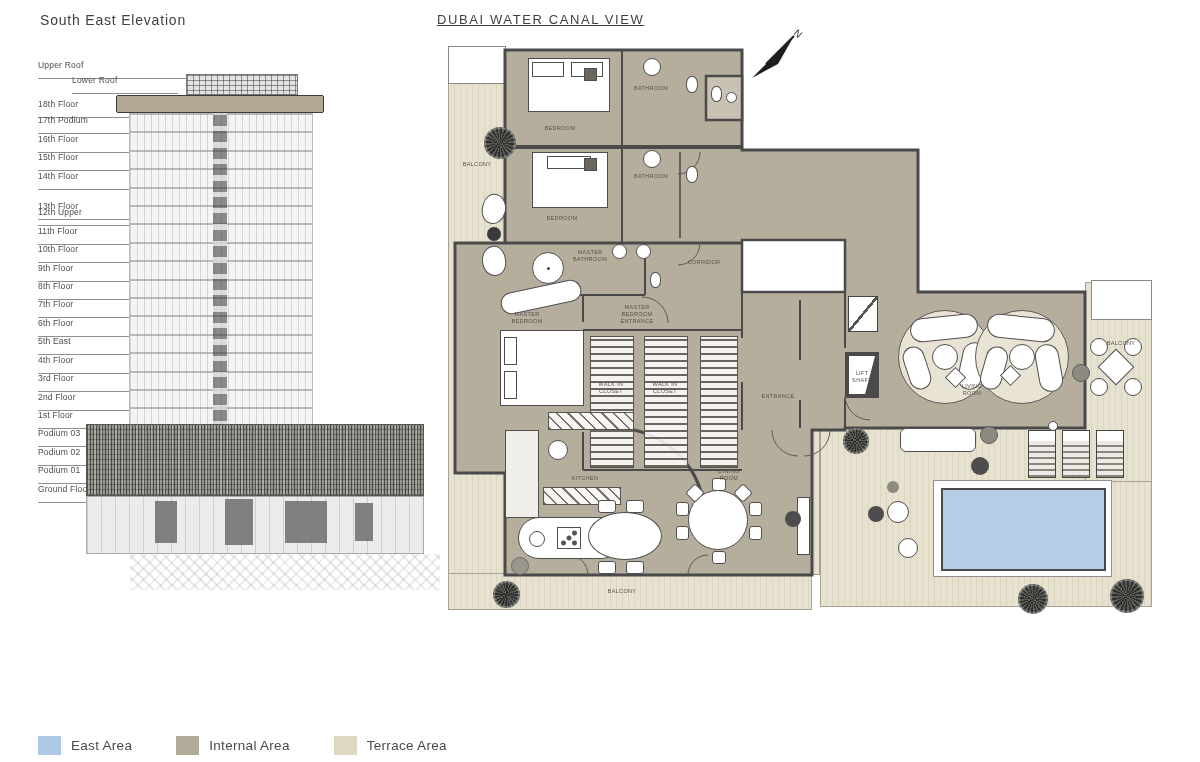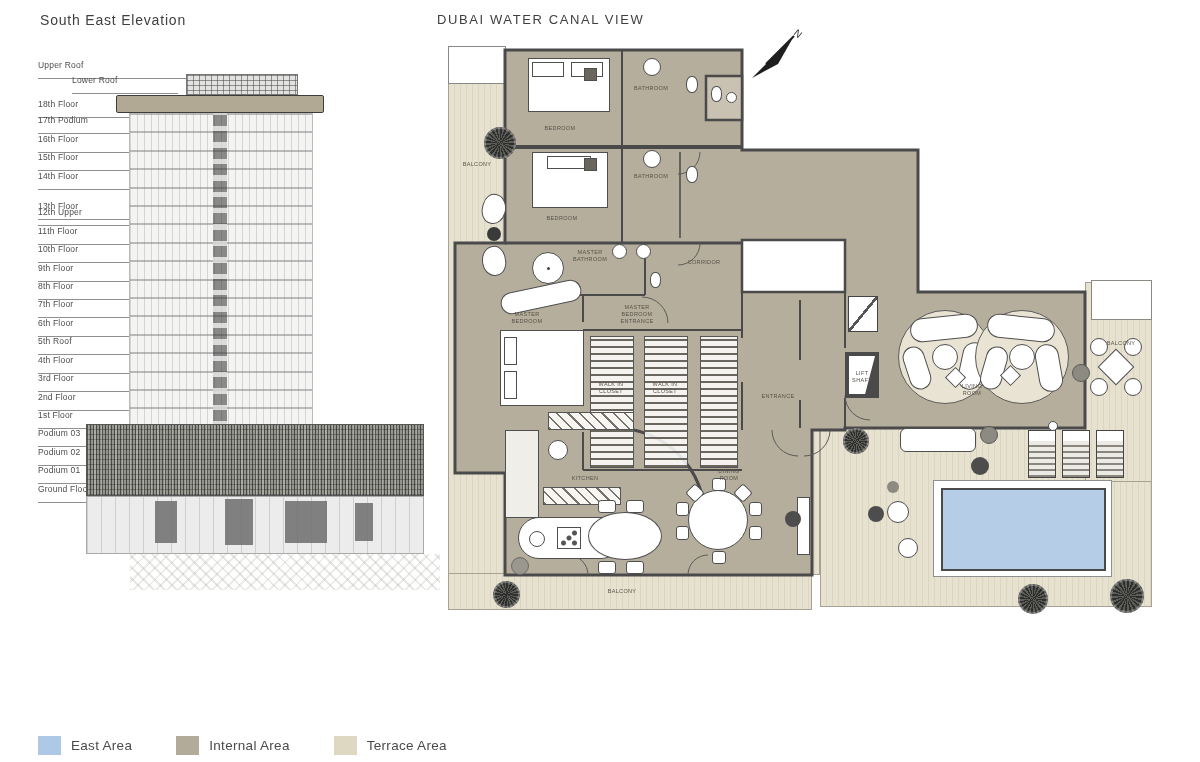"DUBAI WATER CANAL VIEW" .plan-title { text-decoration: none -> underline }
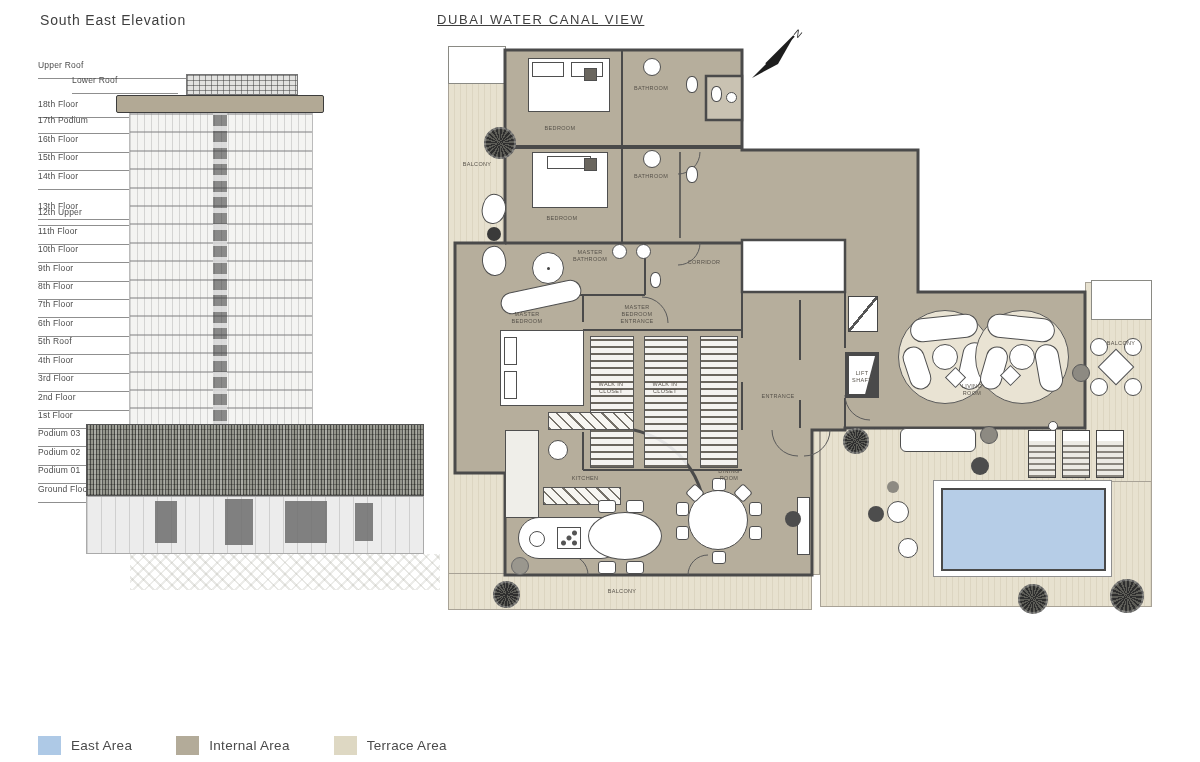"5th Roof" div.floor-row { text: Roof -> East }
